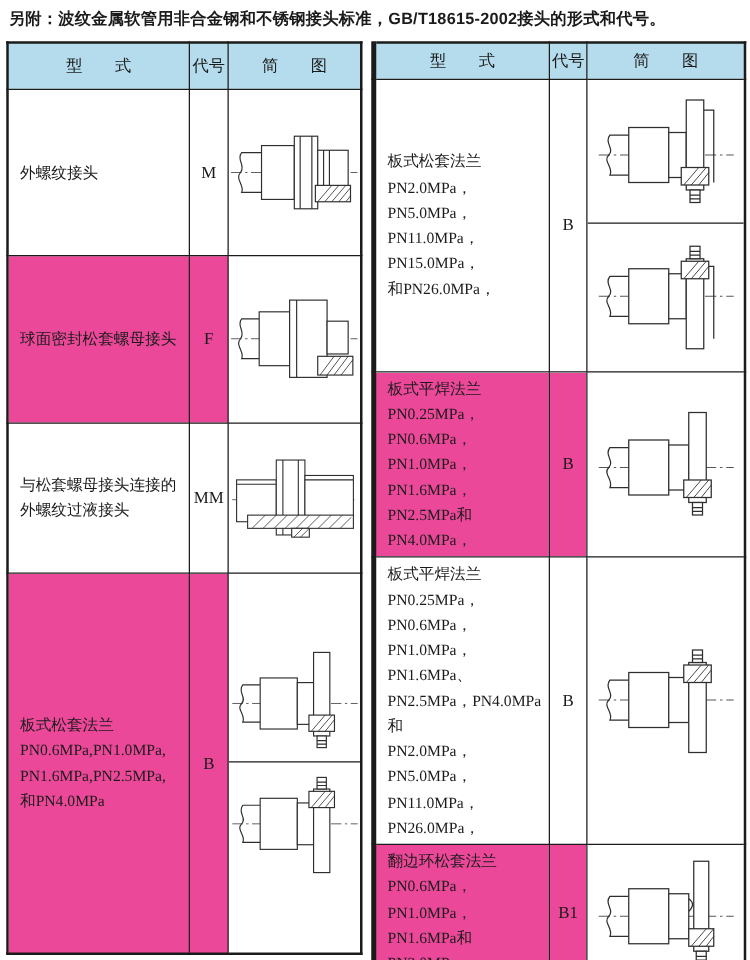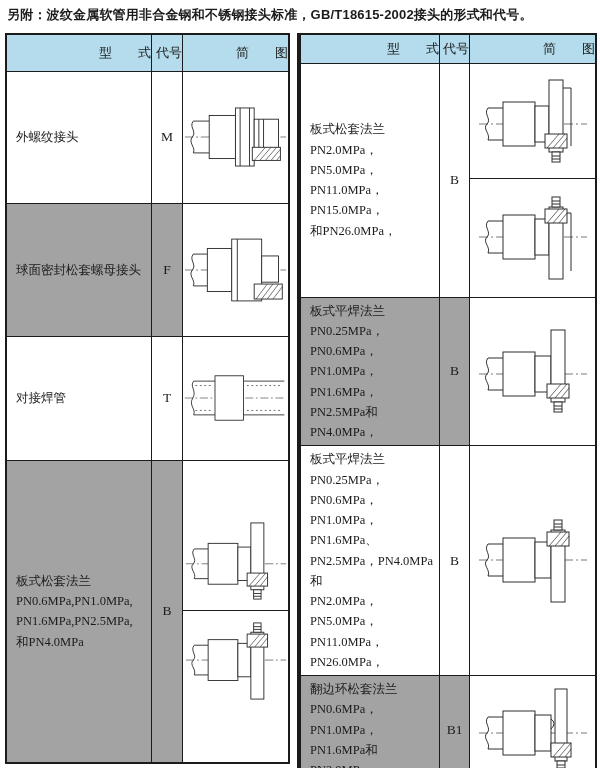"型 式" .tbl th { text-align: right -> center }
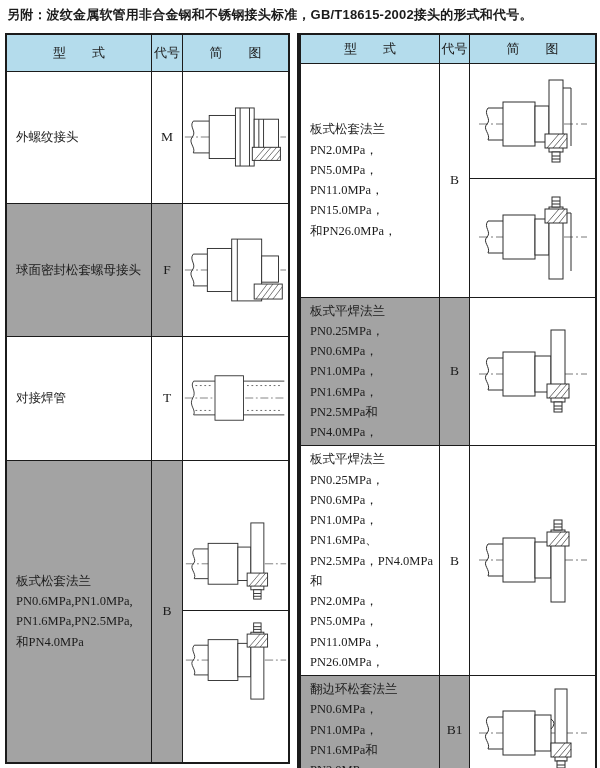"球面密封松套螺母接头" tr.hl td { background: #a3a3a3 -> #ec4899 }
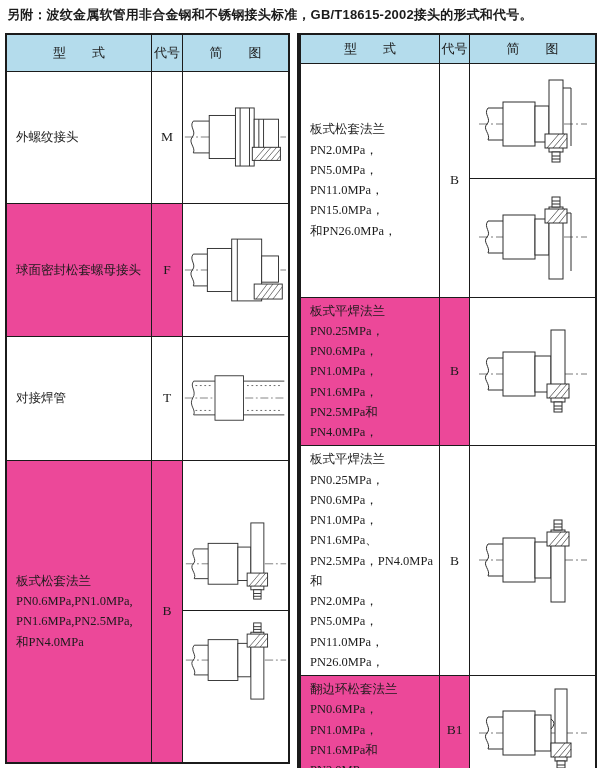"与松套螺母接头连接的" tr { html: none -> <tr> <td>与松套螺母接头连接的 外螺纹过液接头</td> <td>MM</td> <td> <div> <svg> <path></path> <rect></rect> <path></path> <rect></rect> <path></path> <rect></rect> <path></path> <rect></rect> <path></path> <rect></rect> <path></path> </svg> </div> </td> </tr> }
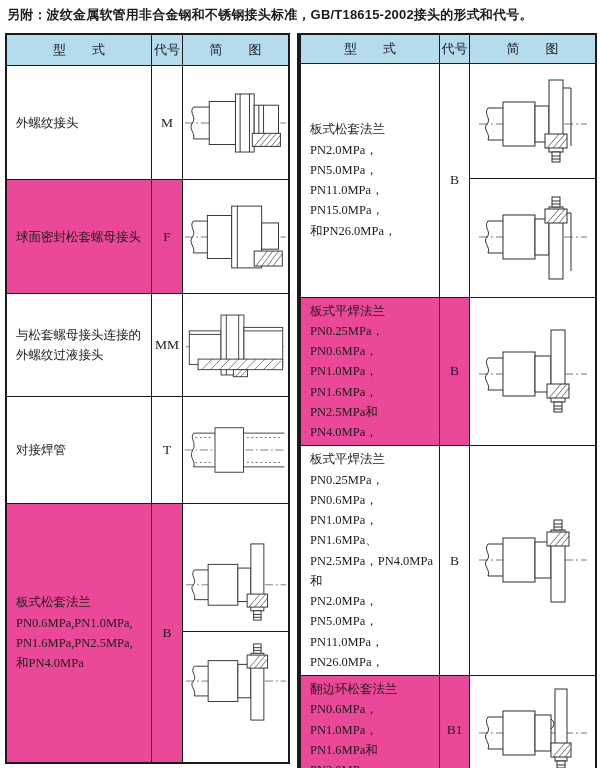"对接焊管" tr { html: <tr> <td>对接焊管</td> <td>T</td> <td> <div> <svg> <path></path> <path></path> <path></path> <rect></rect> <path></path> <path></path> </svg> </div> </td> </tr> -> none }
